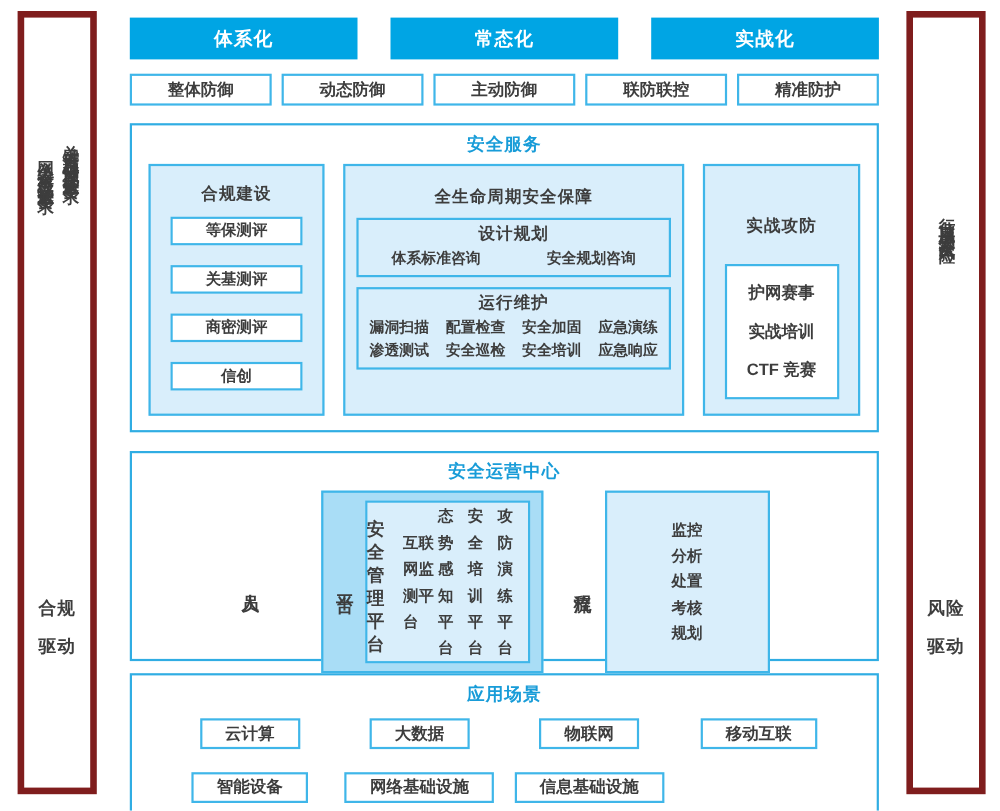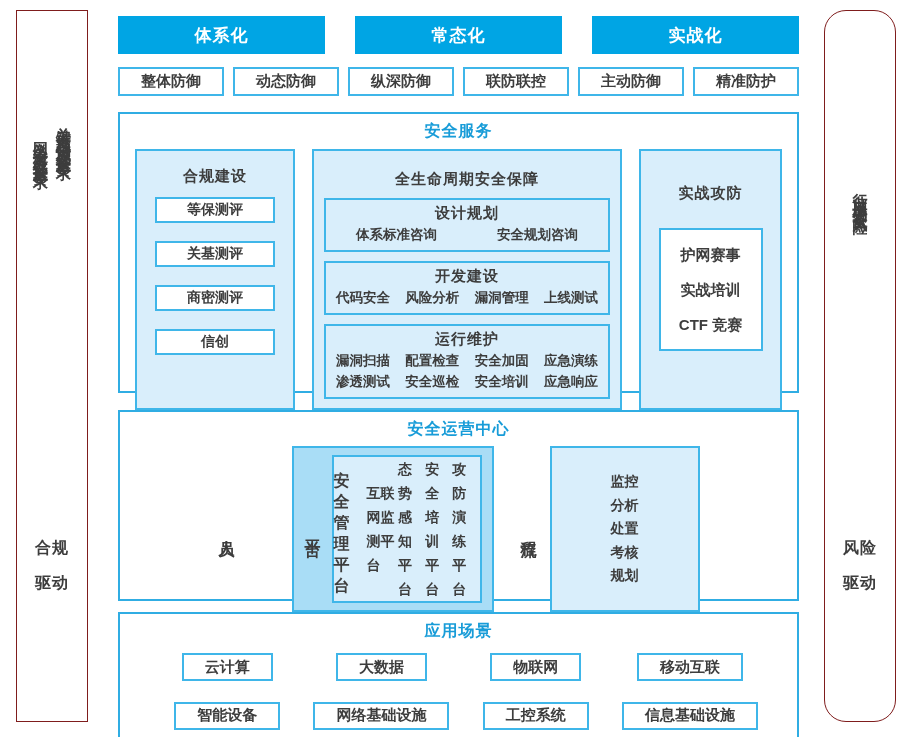"纵深防御" div.defense-box { html: <div>纵深防御</div> -> none }
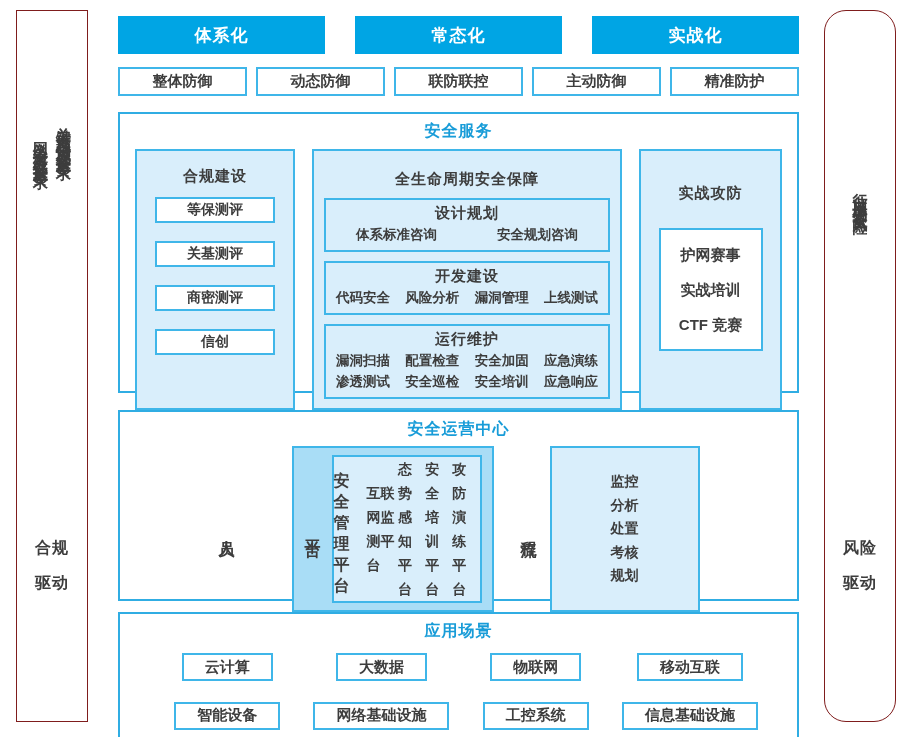"联防联控" div.defense-box { order: before "主动防御" -> after "主动防御" }
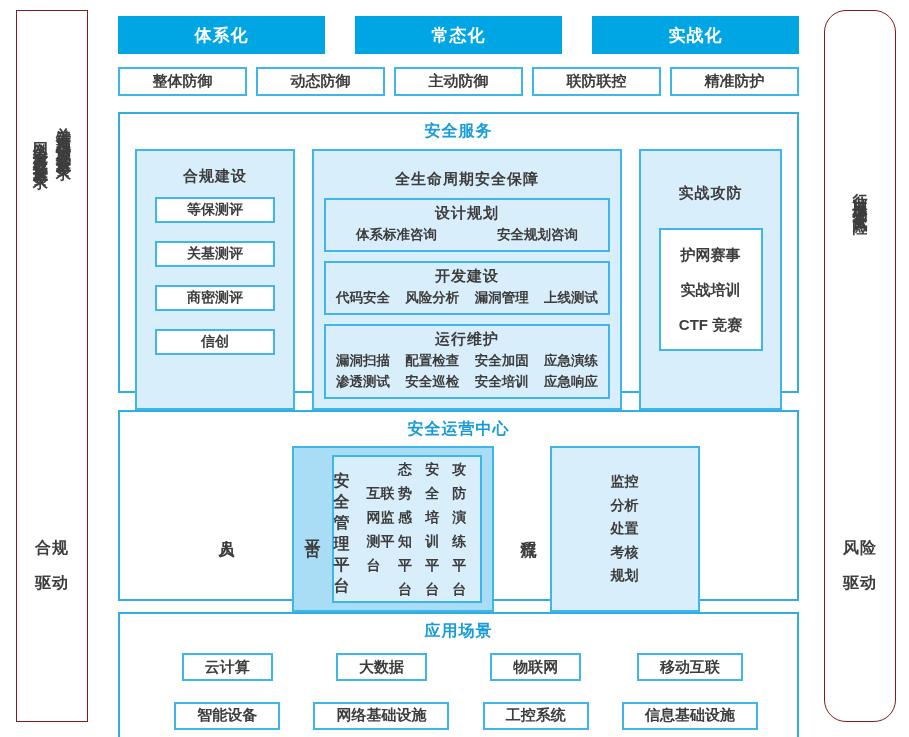"实战攻防" .combat .panel-title { margin-top: 33px -> 45px }
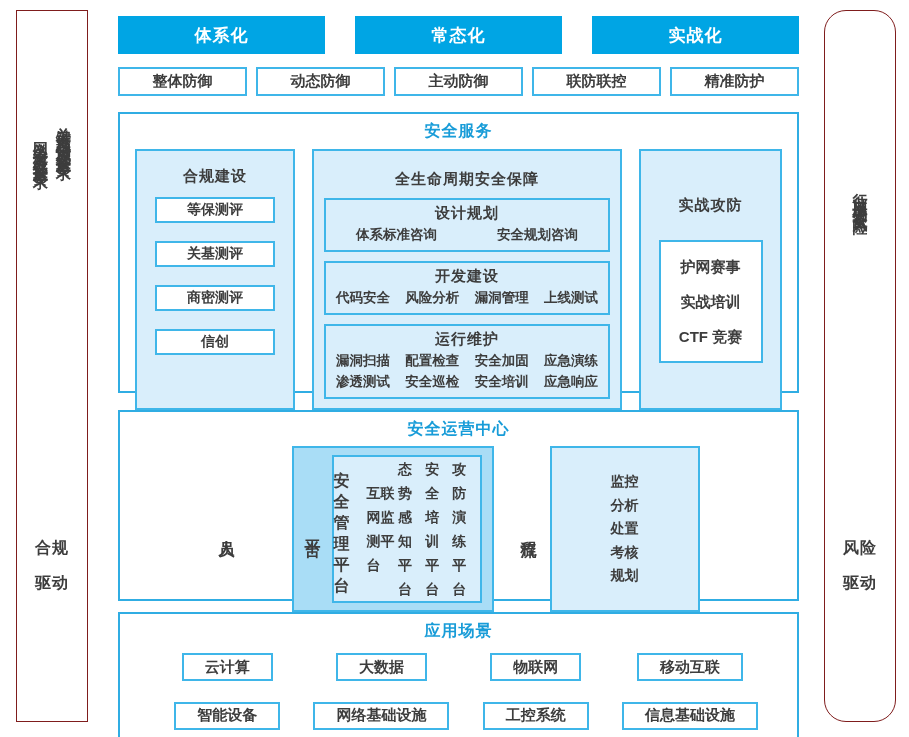"开发建设" div.stage { html: <div> <div>开发建设</div> <div> <span>代码安全</span> <span>风险分析</span> <span>漏洞管理</span> <span>上线测试</span> </div> </div> -> none }
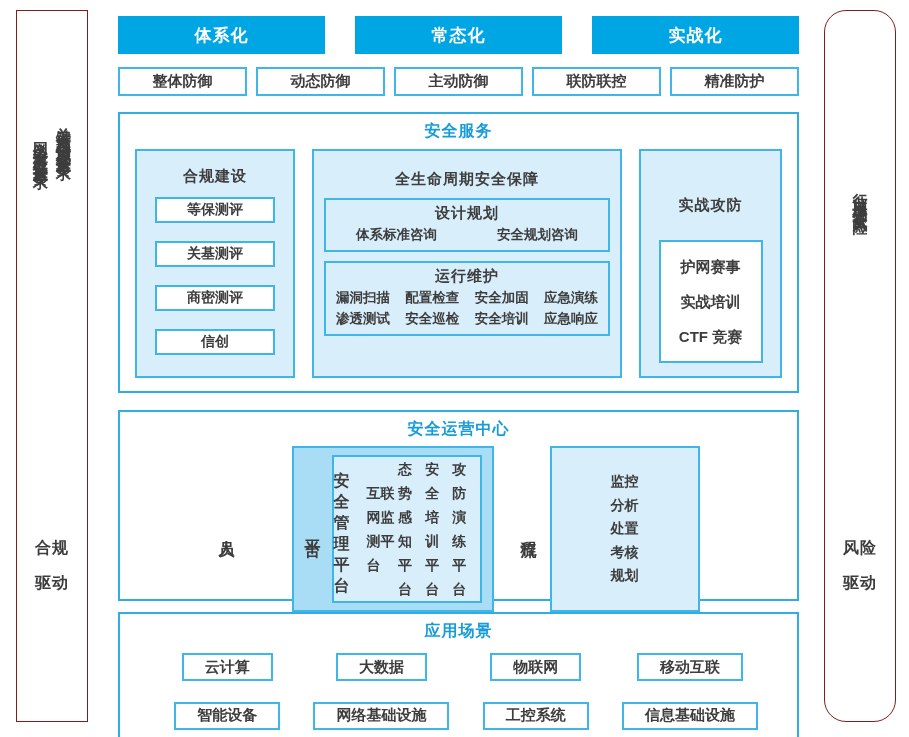"合规" .sidebar { border: 1px solid #7f1d1d -> 6px solid #7f1d1d }
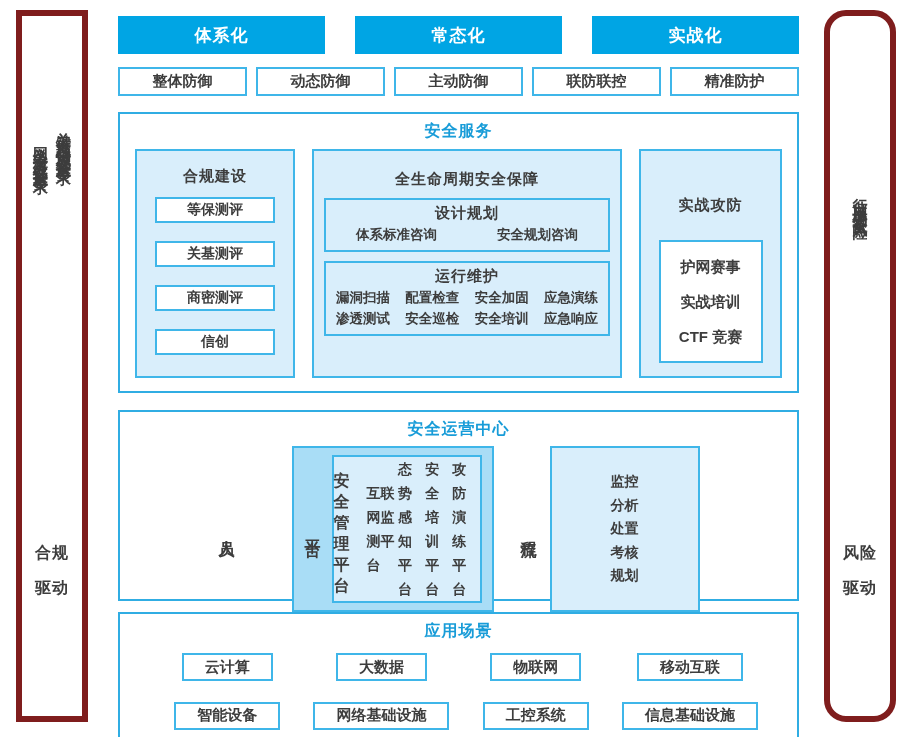"风险" .sidebar.right { border-radius: 22px -> none }
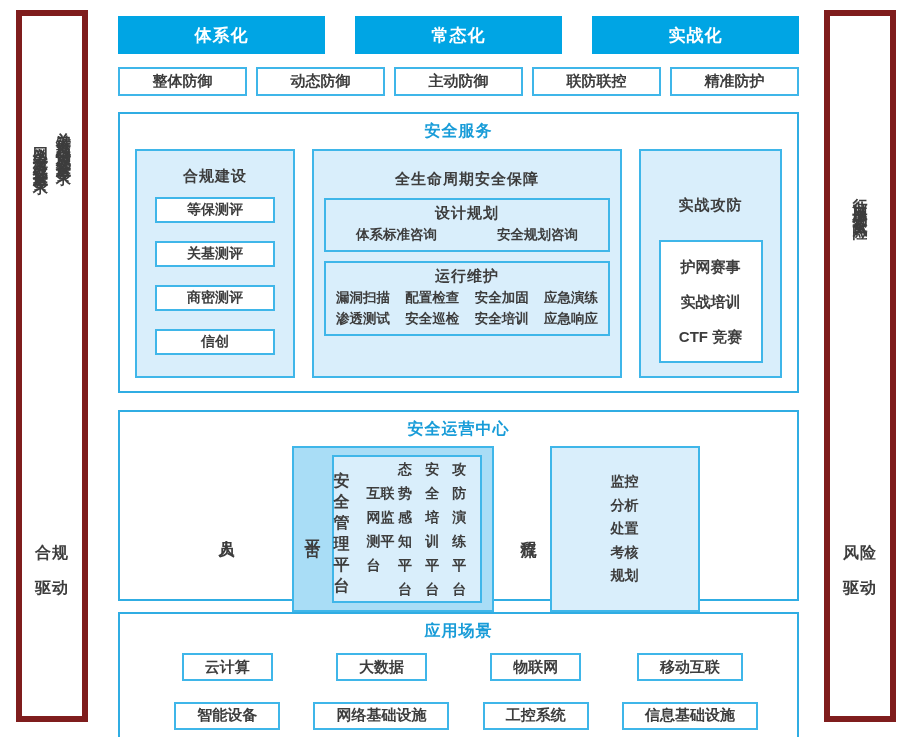"工控系统" div.app-box { html: <div>工控系统</div> -> none }
